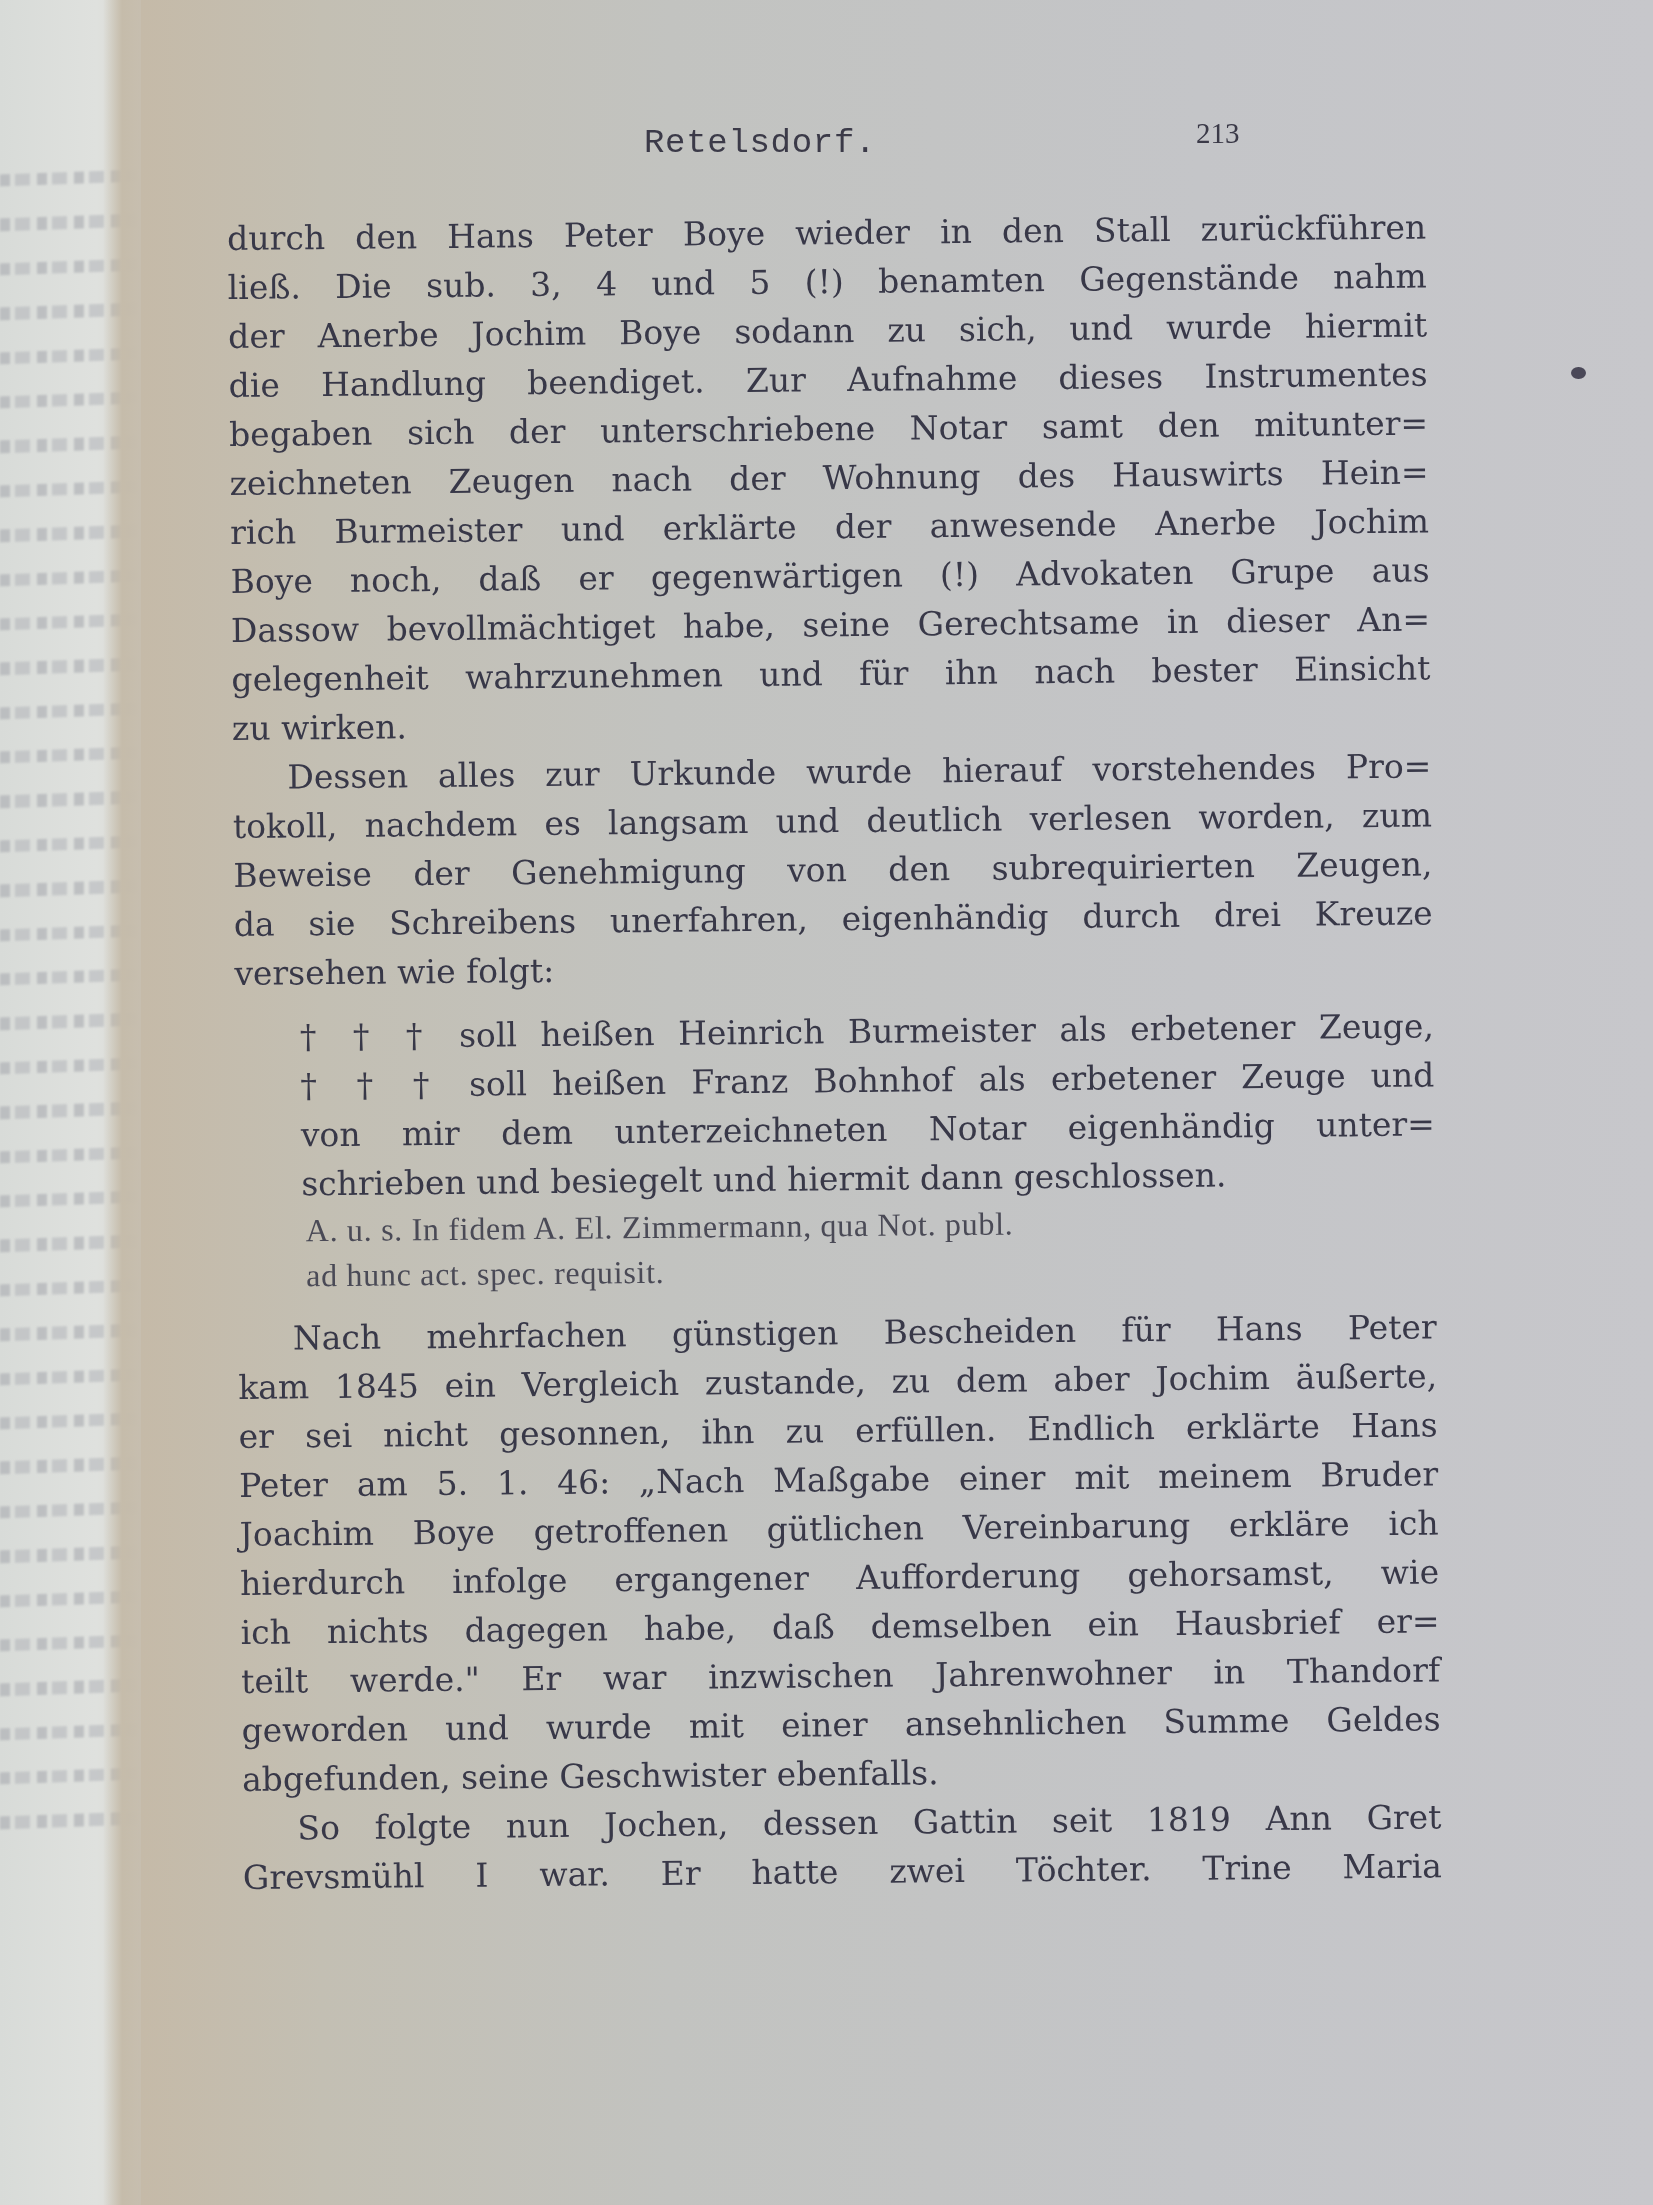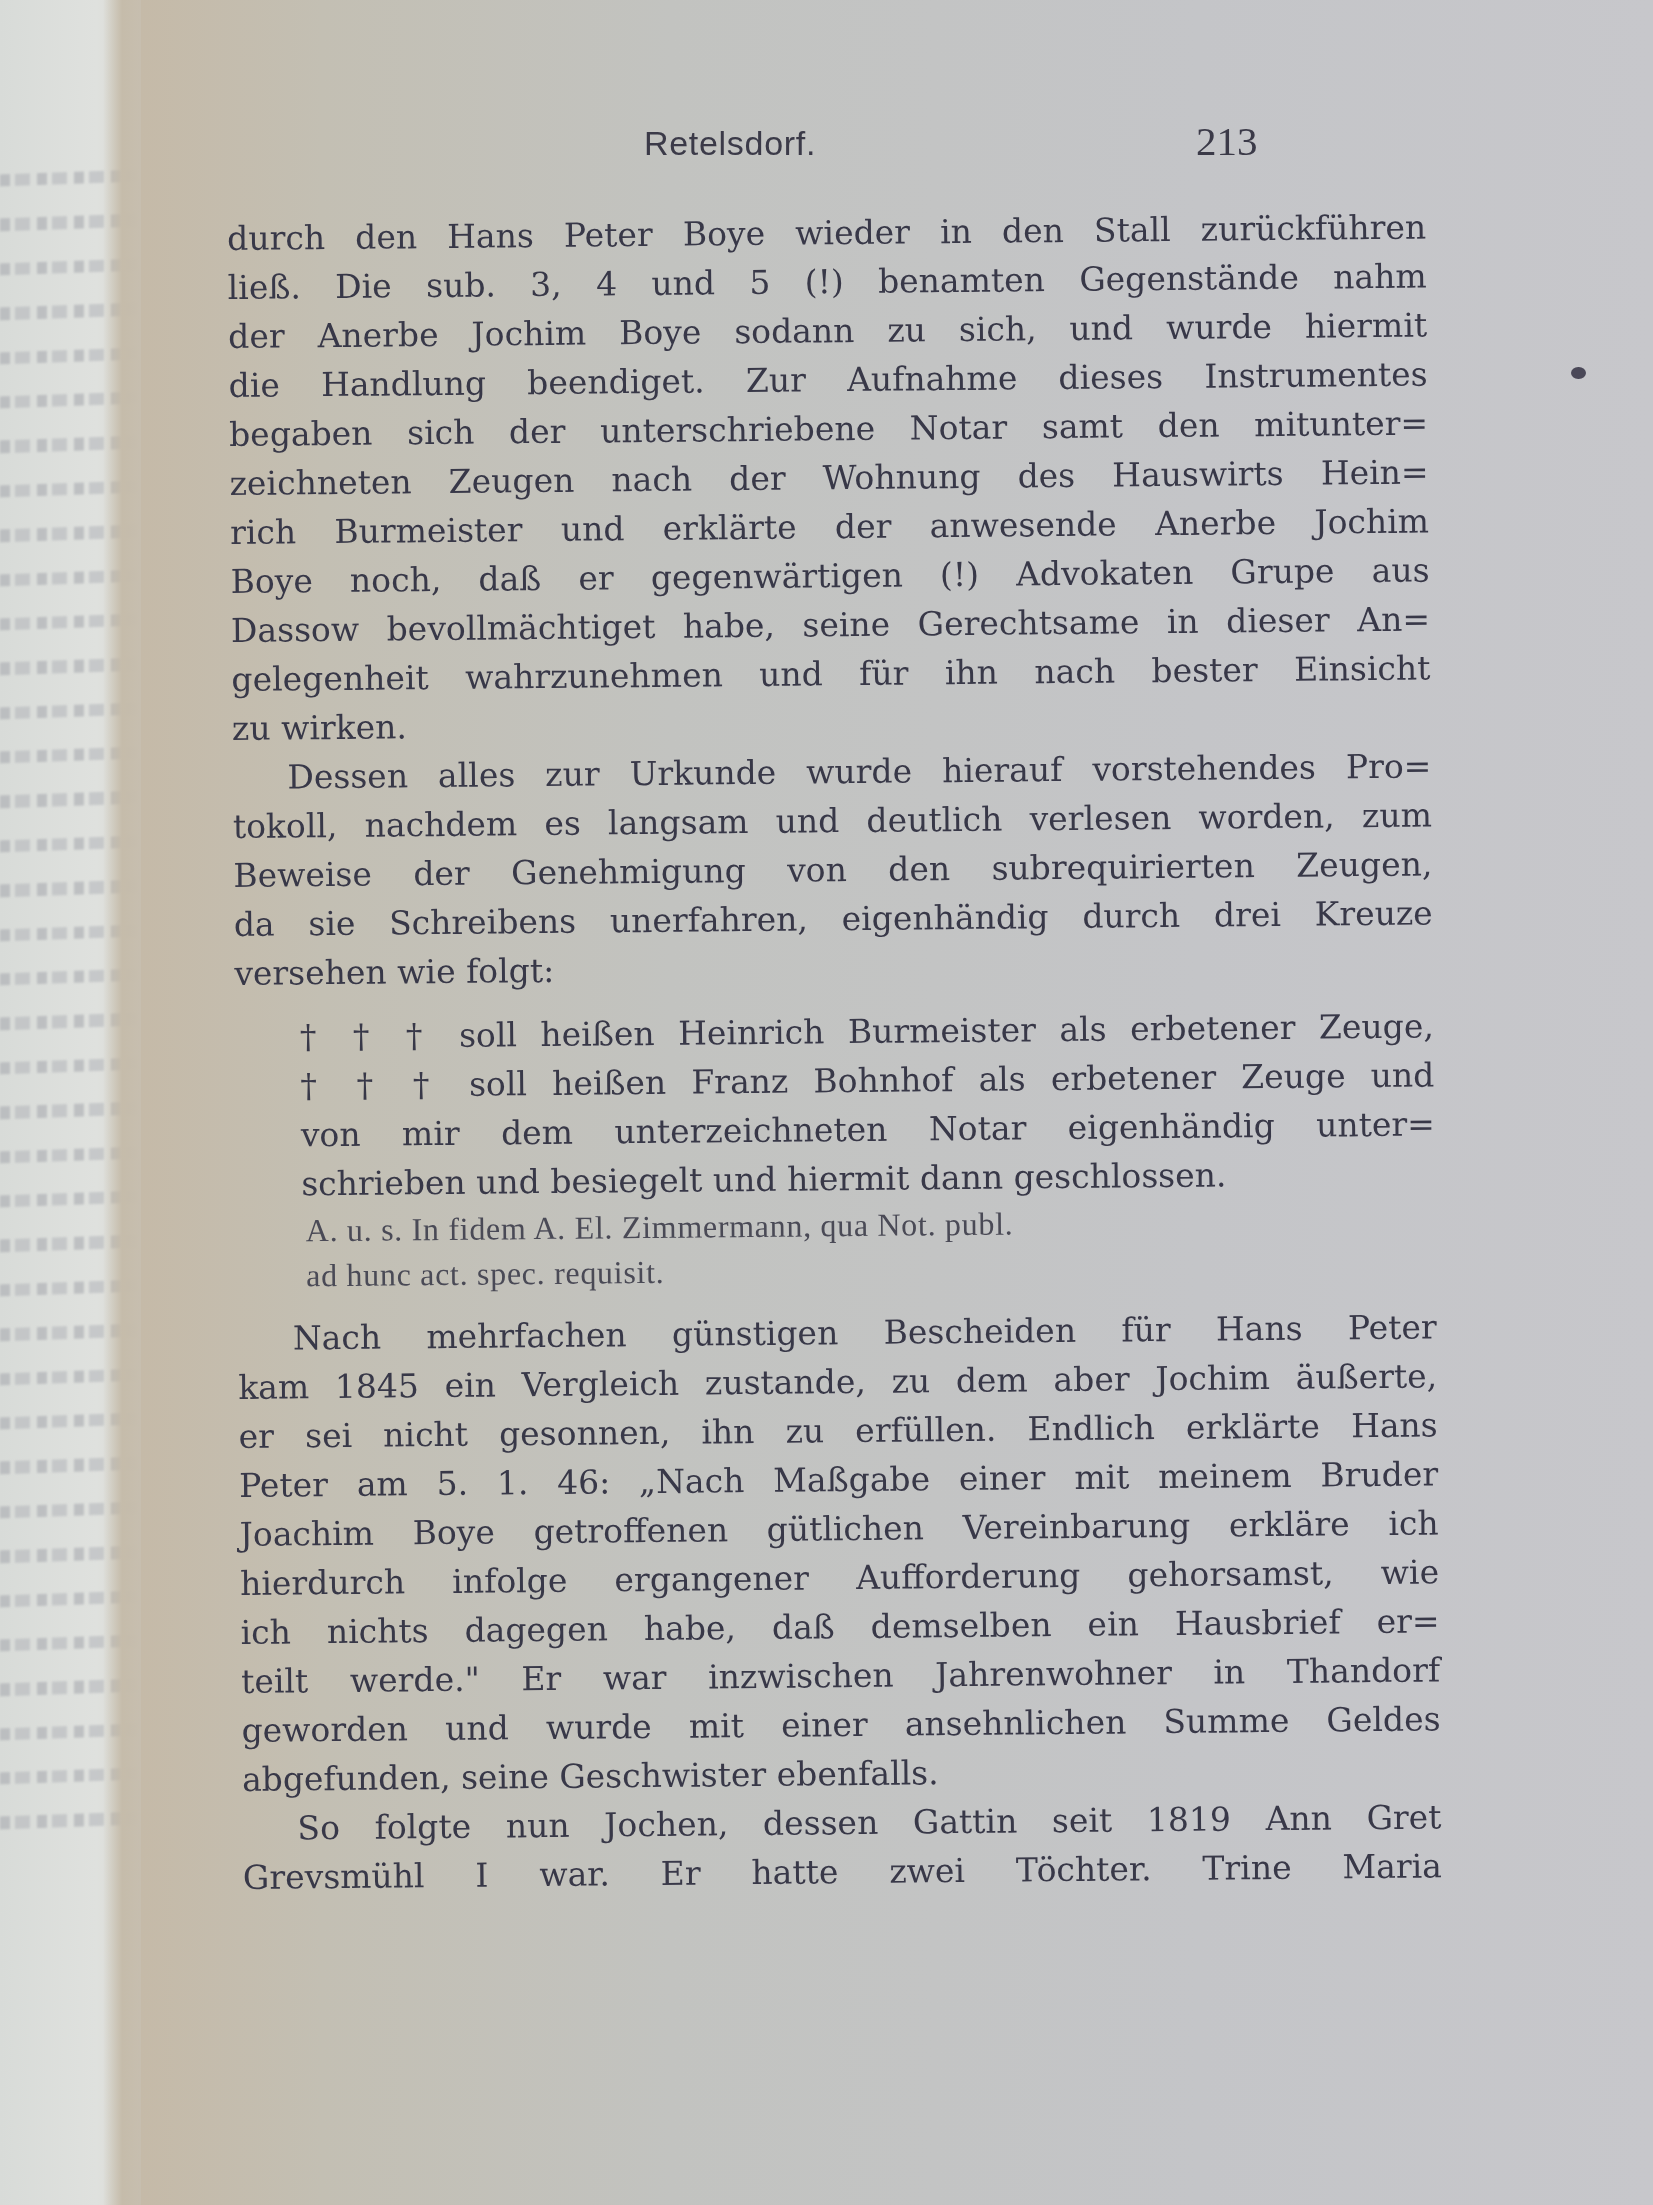"Retelsdorf." .running-title { font-family: Liberation Sans, sans-serif -> Liberation Mono, monospace }
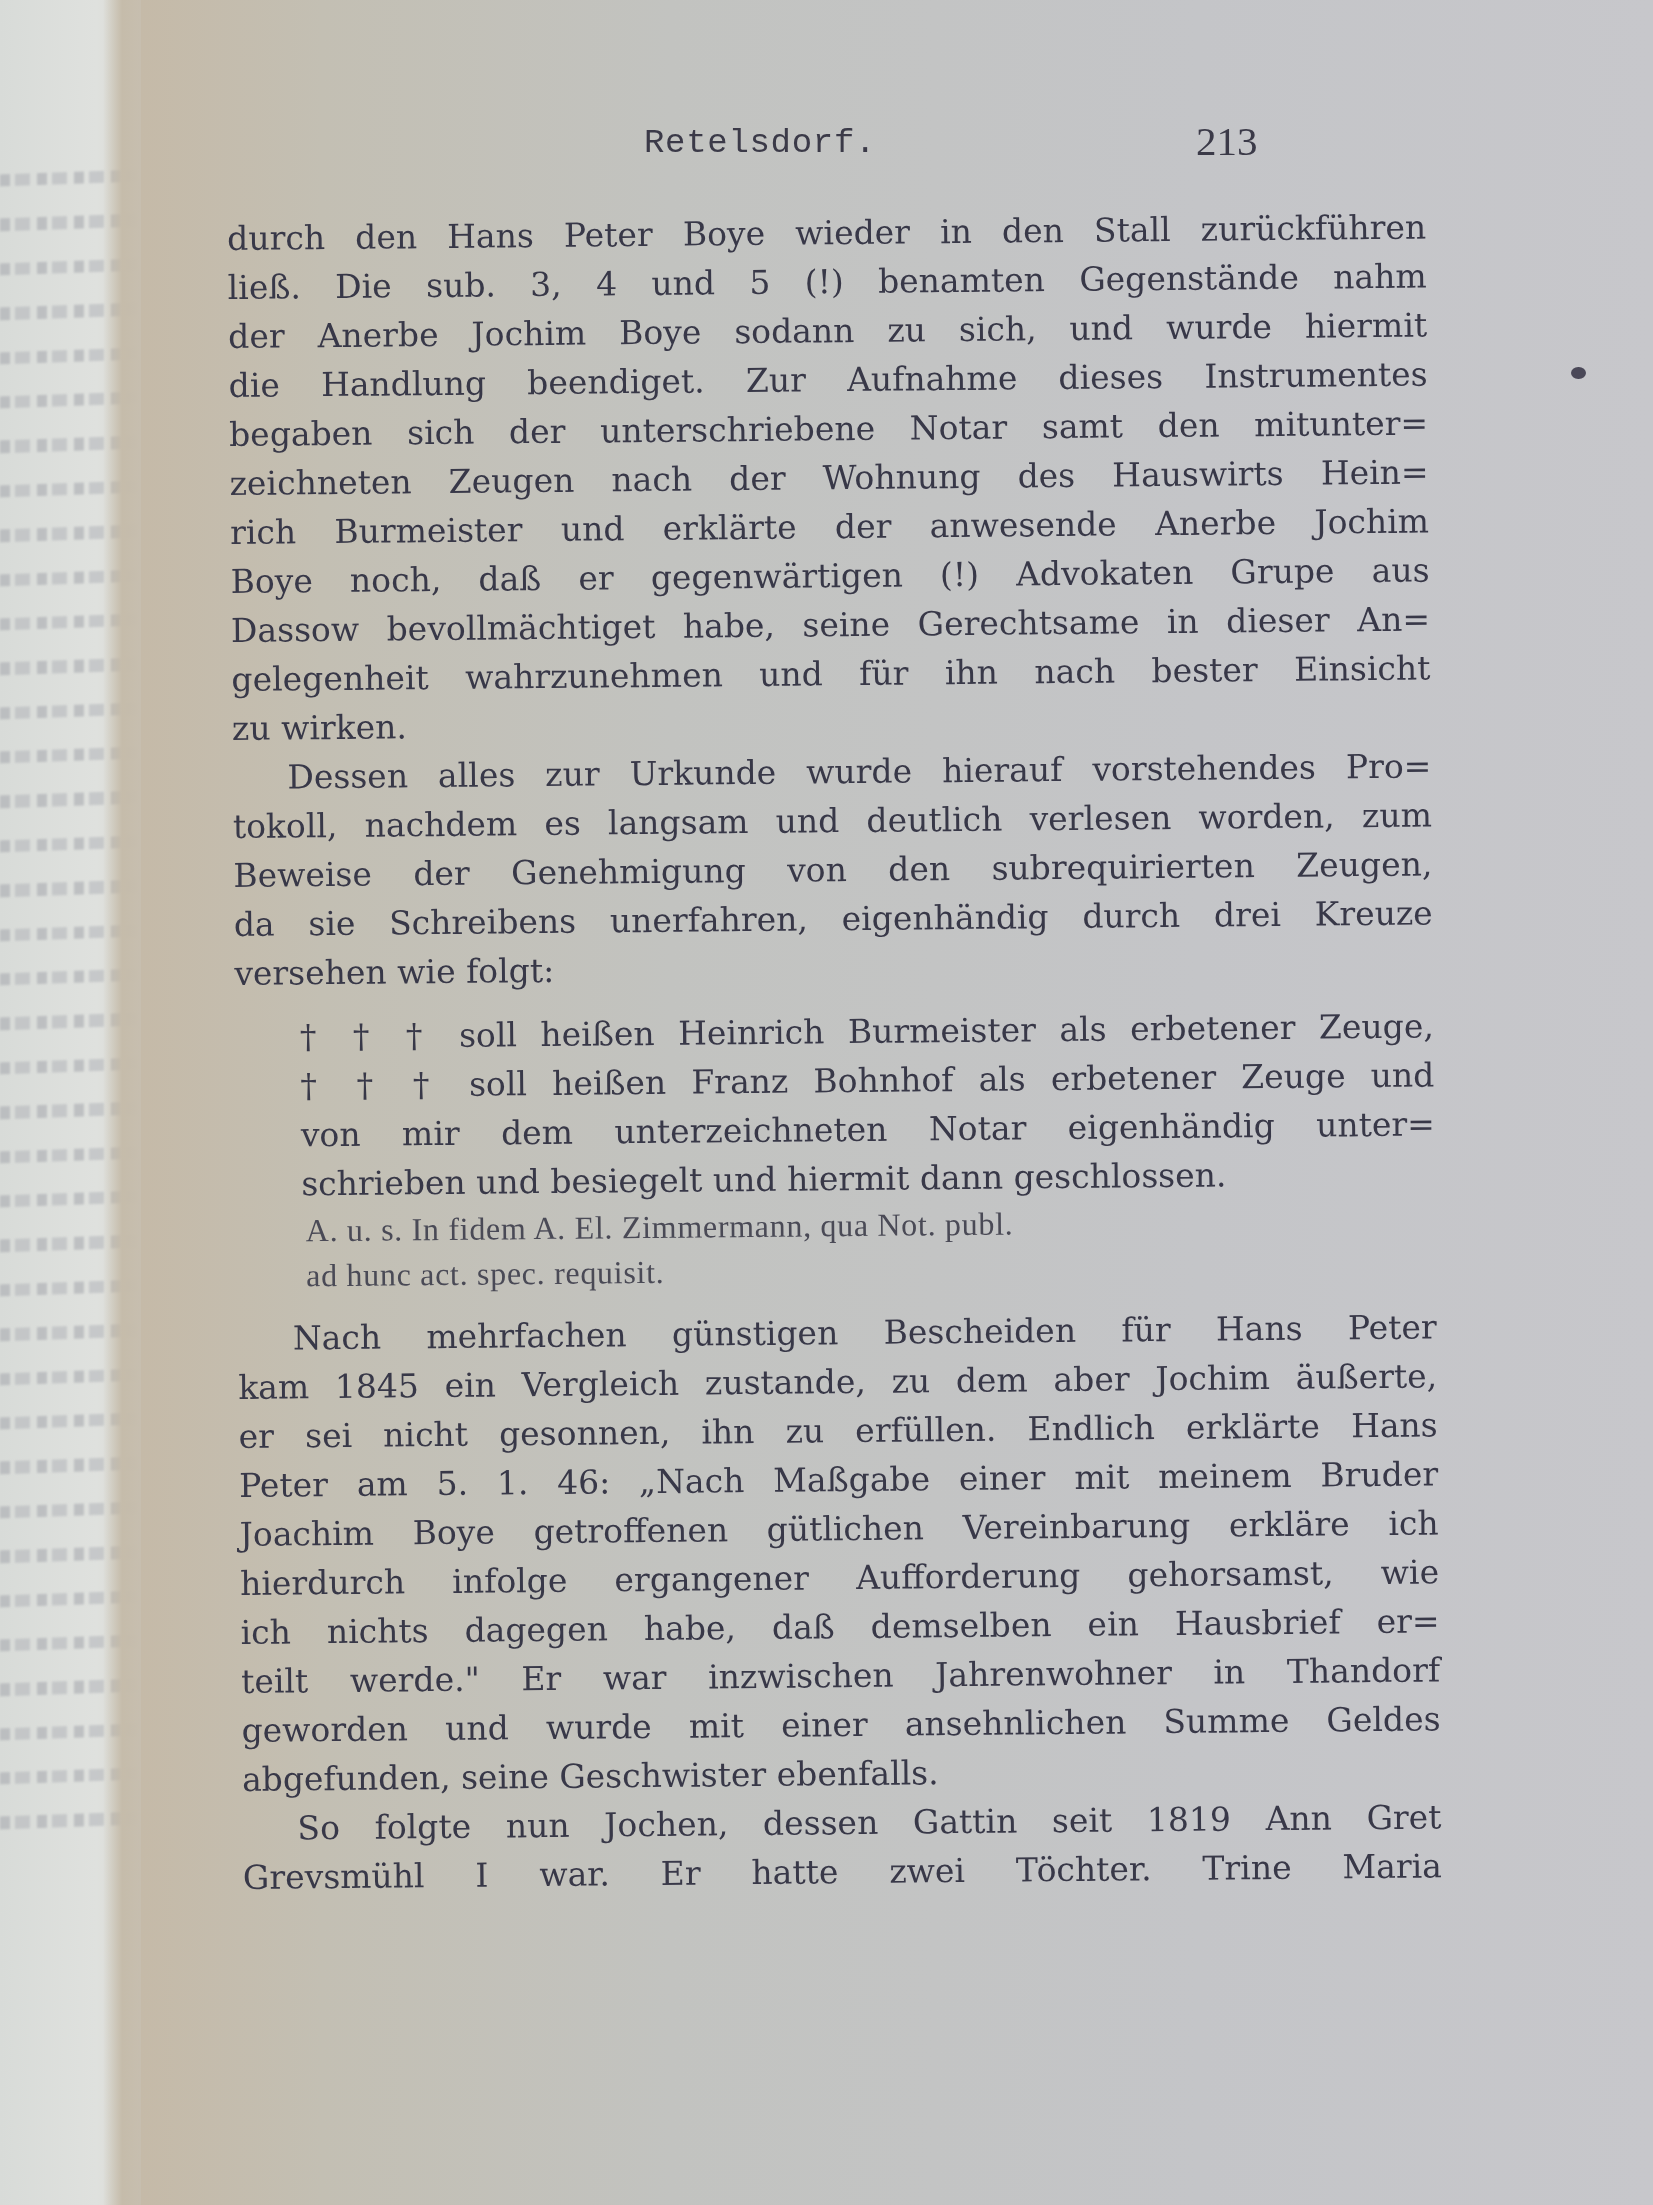"213" .page-number { font-size: 41px -> 29px }
